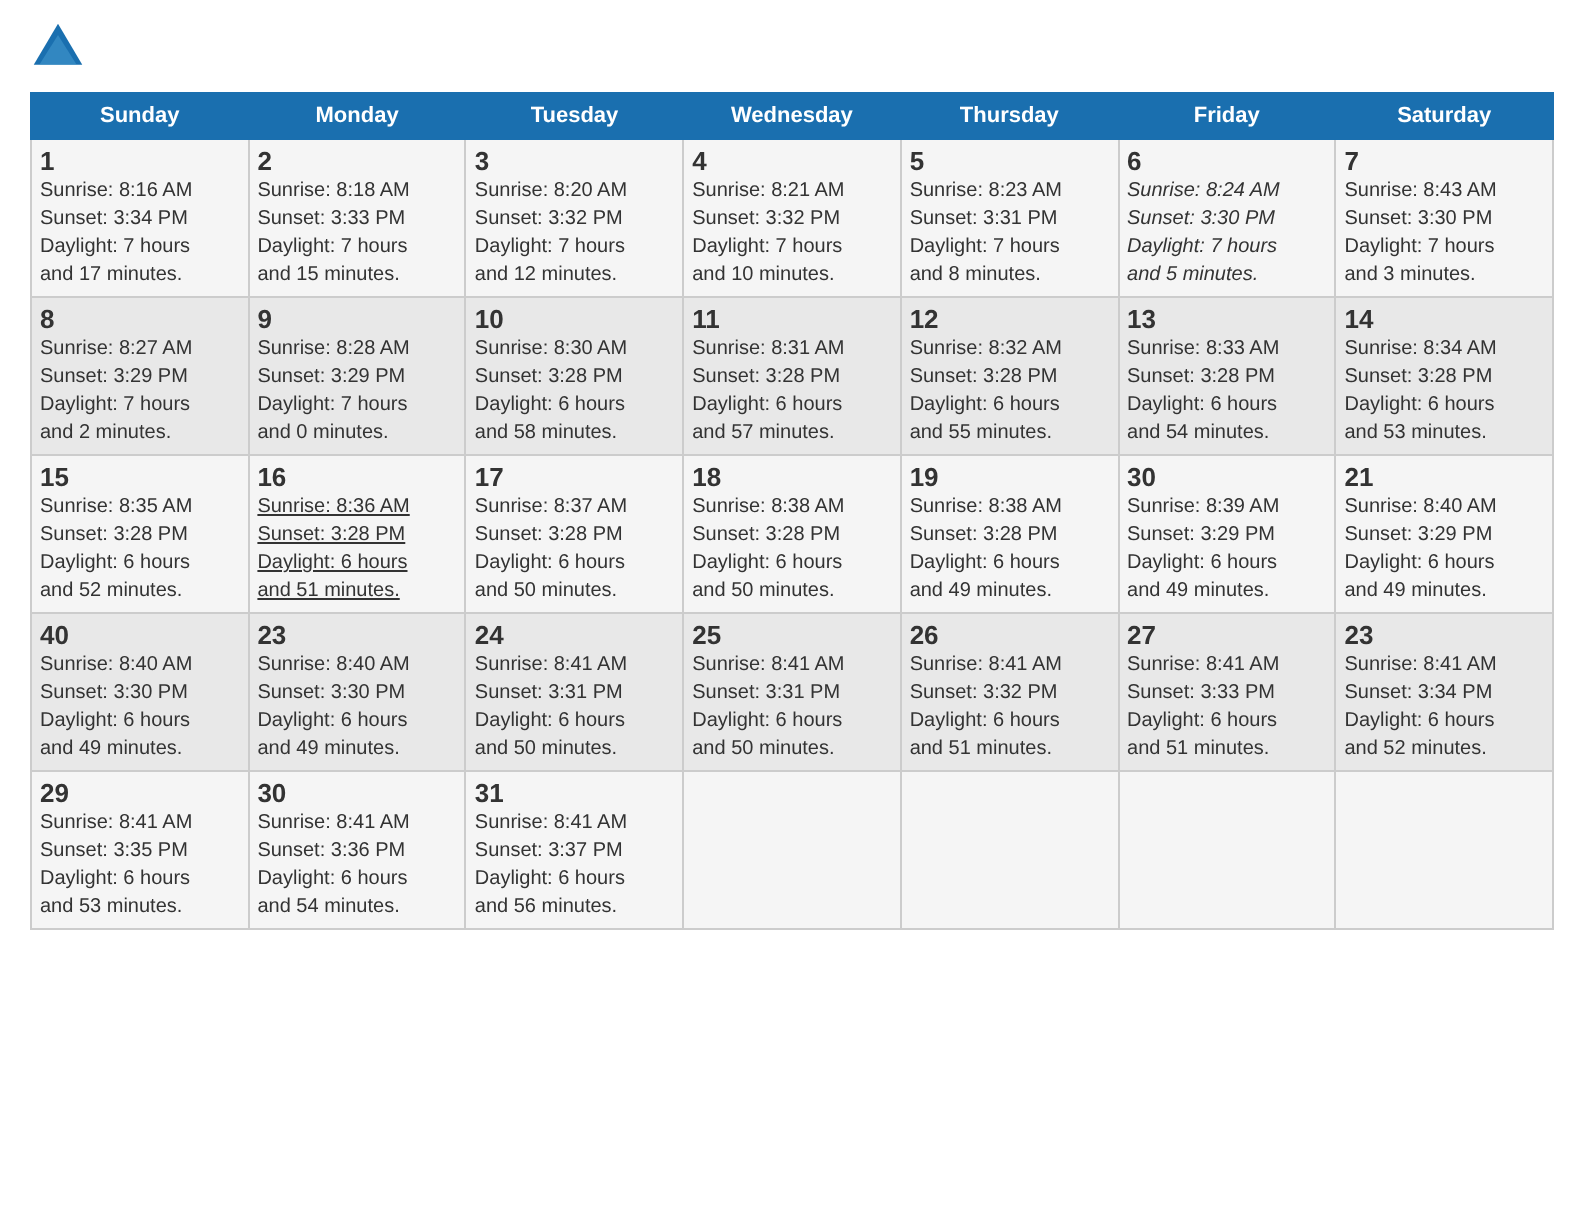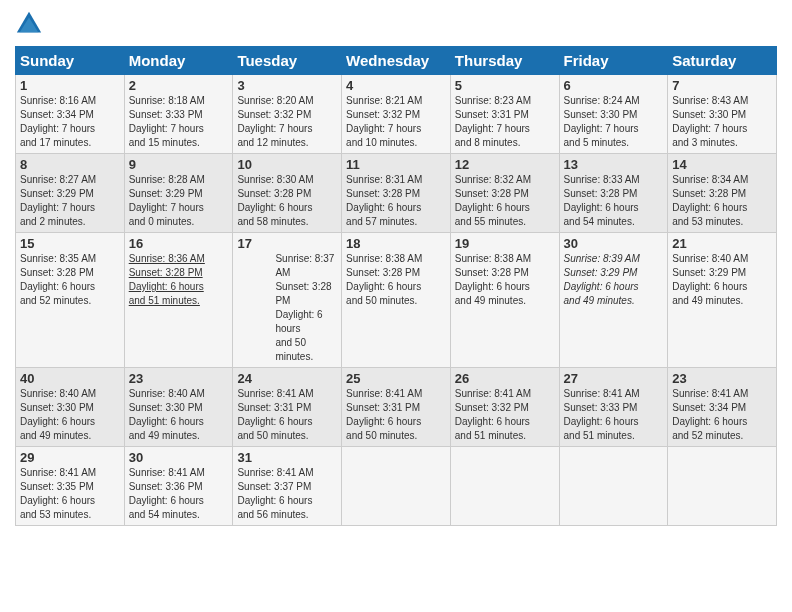"Sunday" thead tr th { font-size: 15px -> 11px; padding: 5px 4px -> 5px 16px; text-align: left -> center }
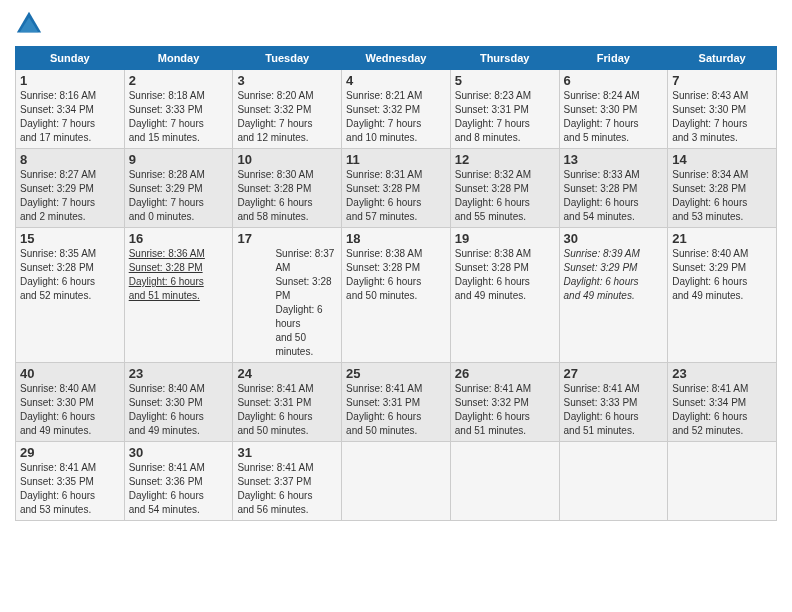"Sunrise: 8:24 AM" div.cell-info { font-style: none -> italic }
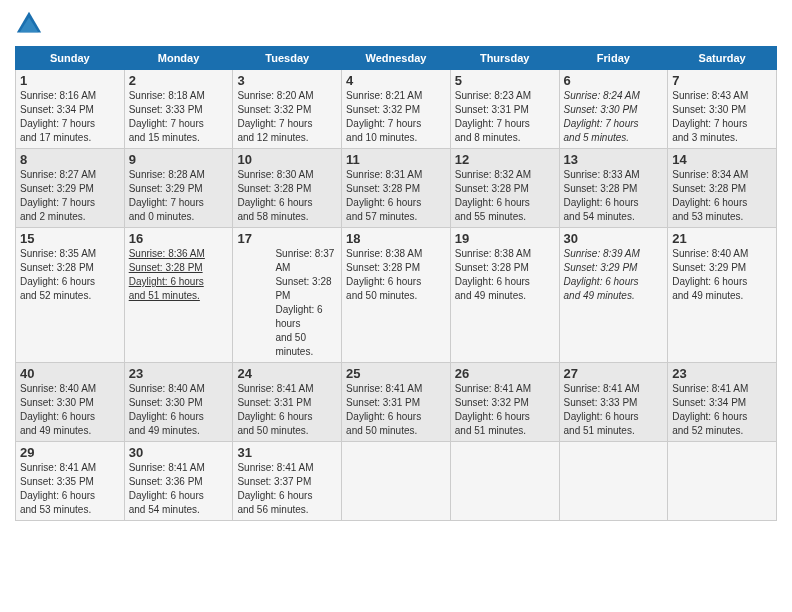"Sunrise: 8:37 AM" div.cell-info { margin-left: 38px -> none }
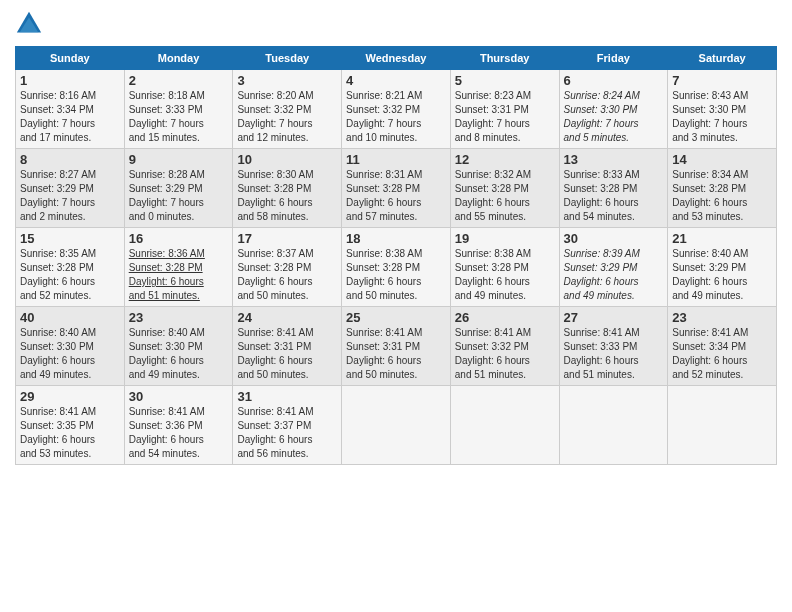"Sunrise: 8:39 AM" div.cell-info { font-style: italic -> none }
